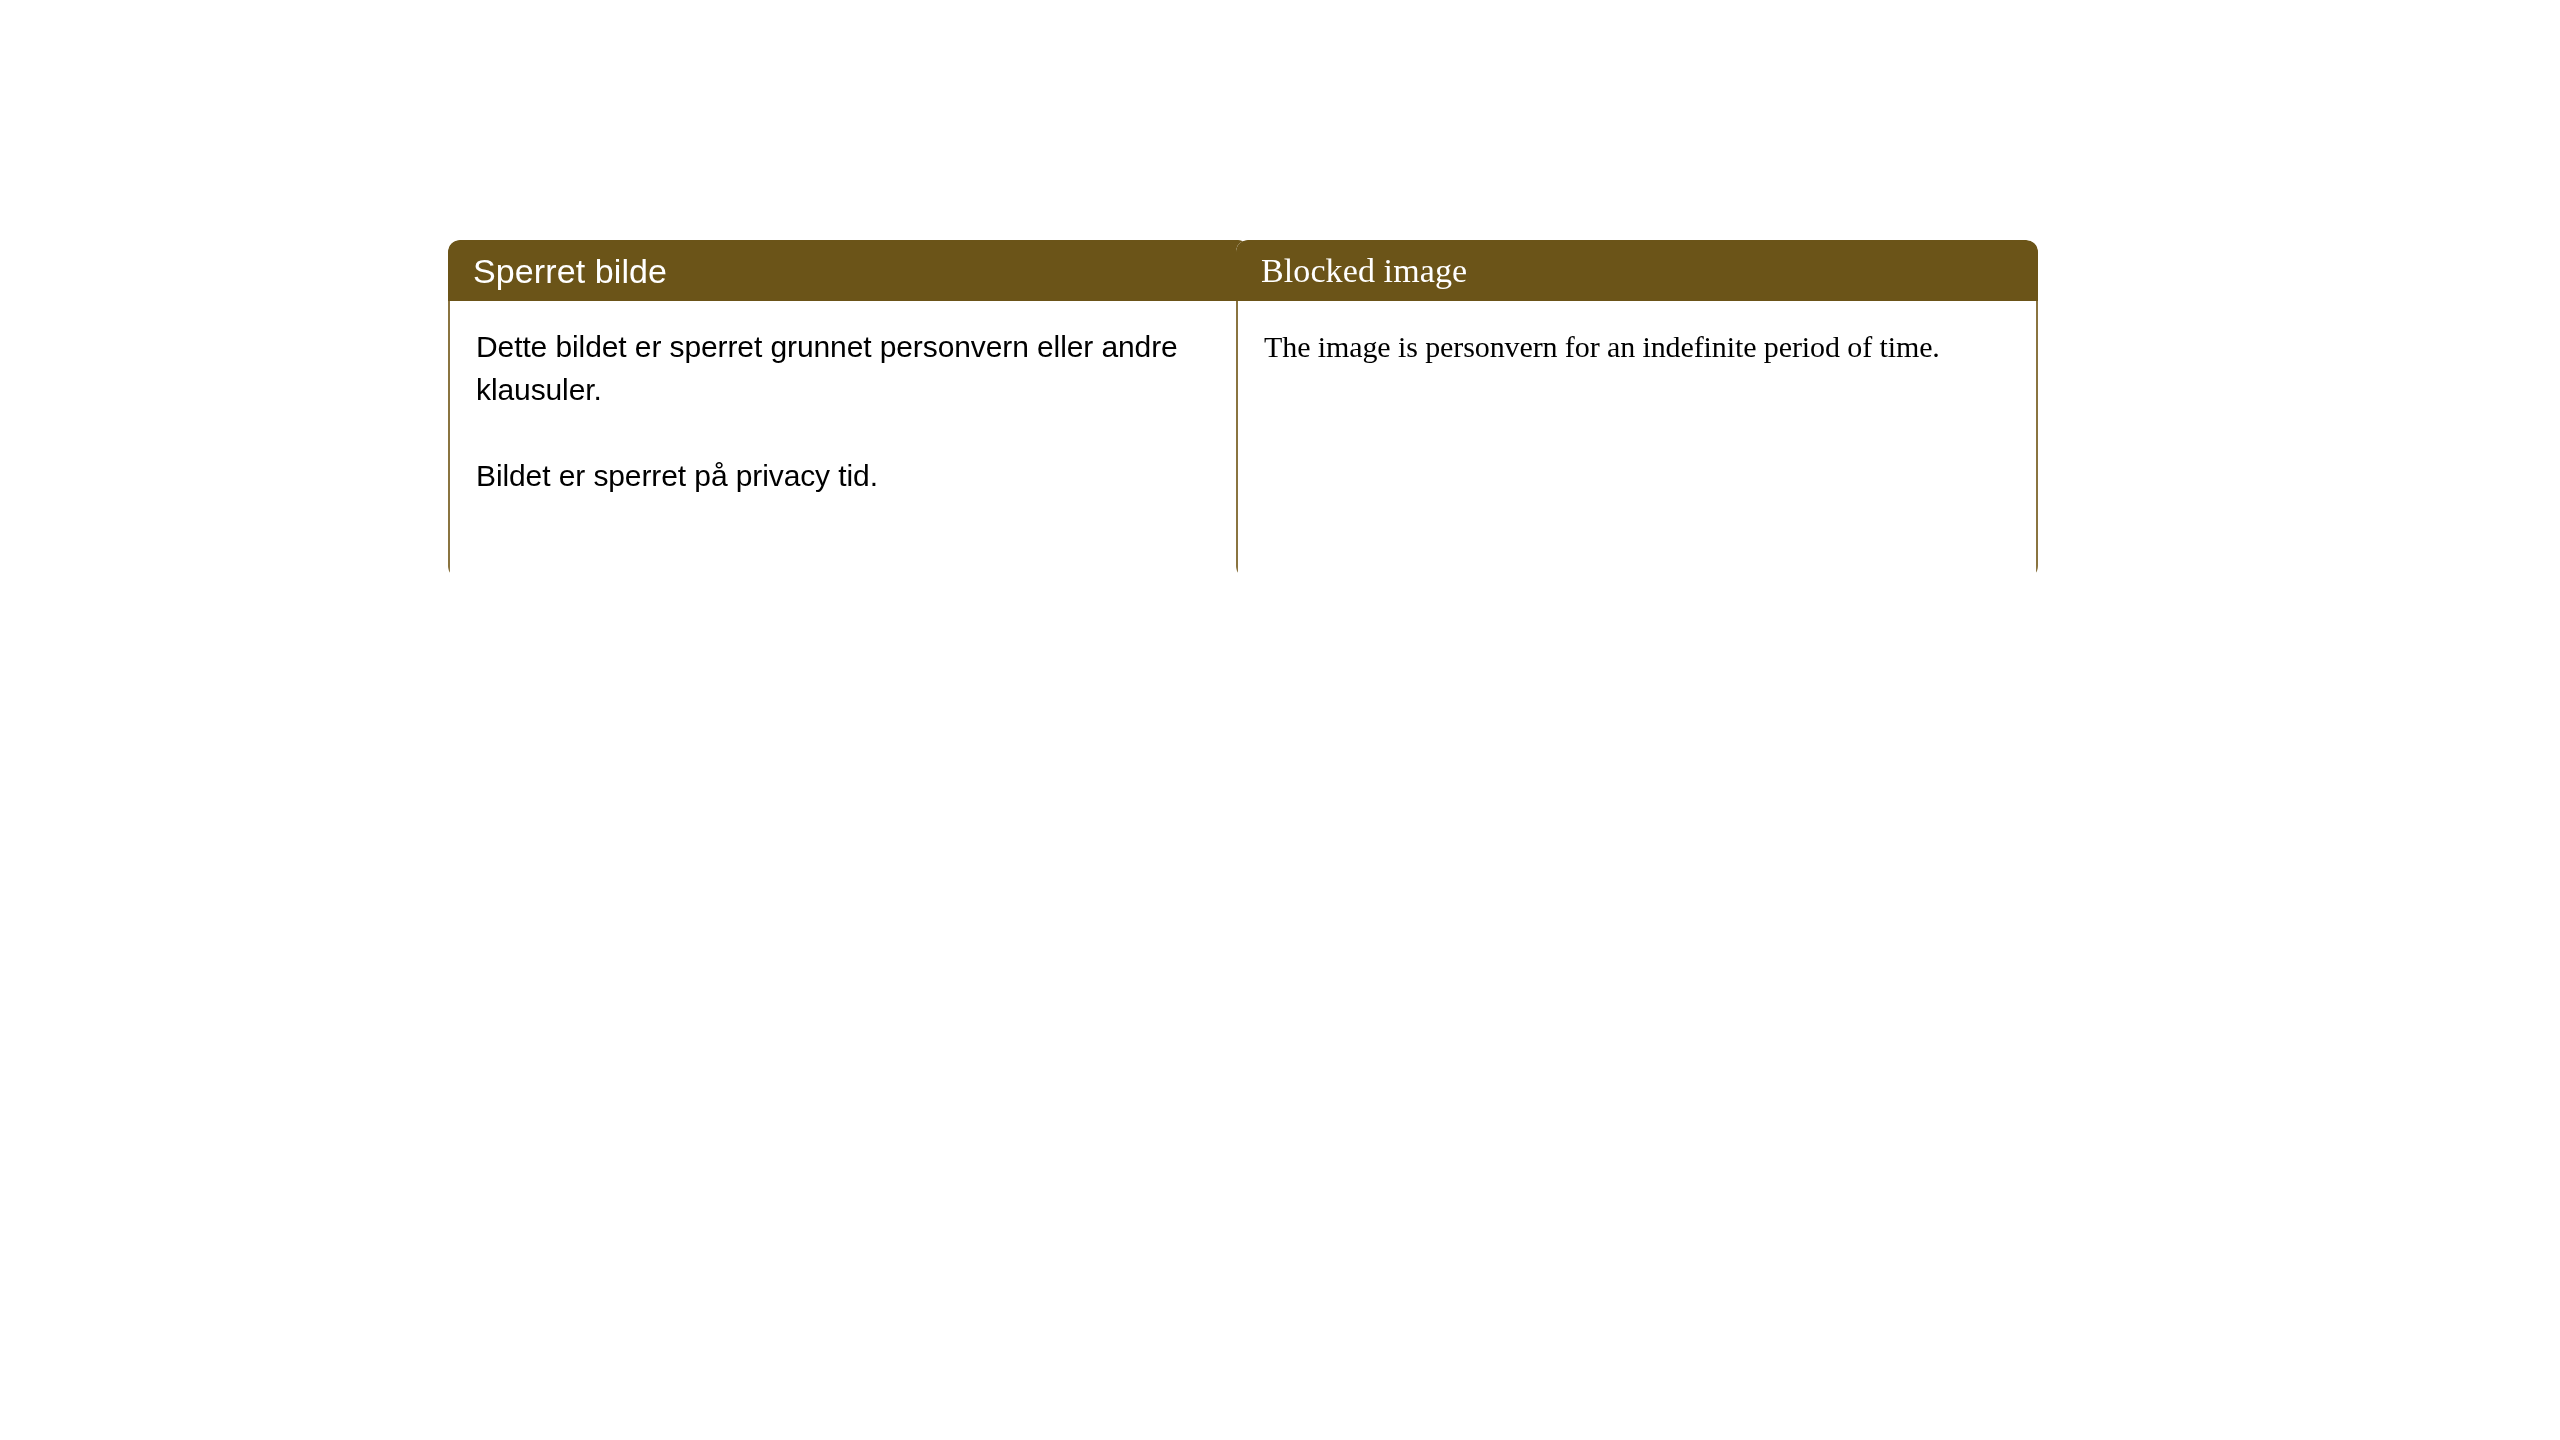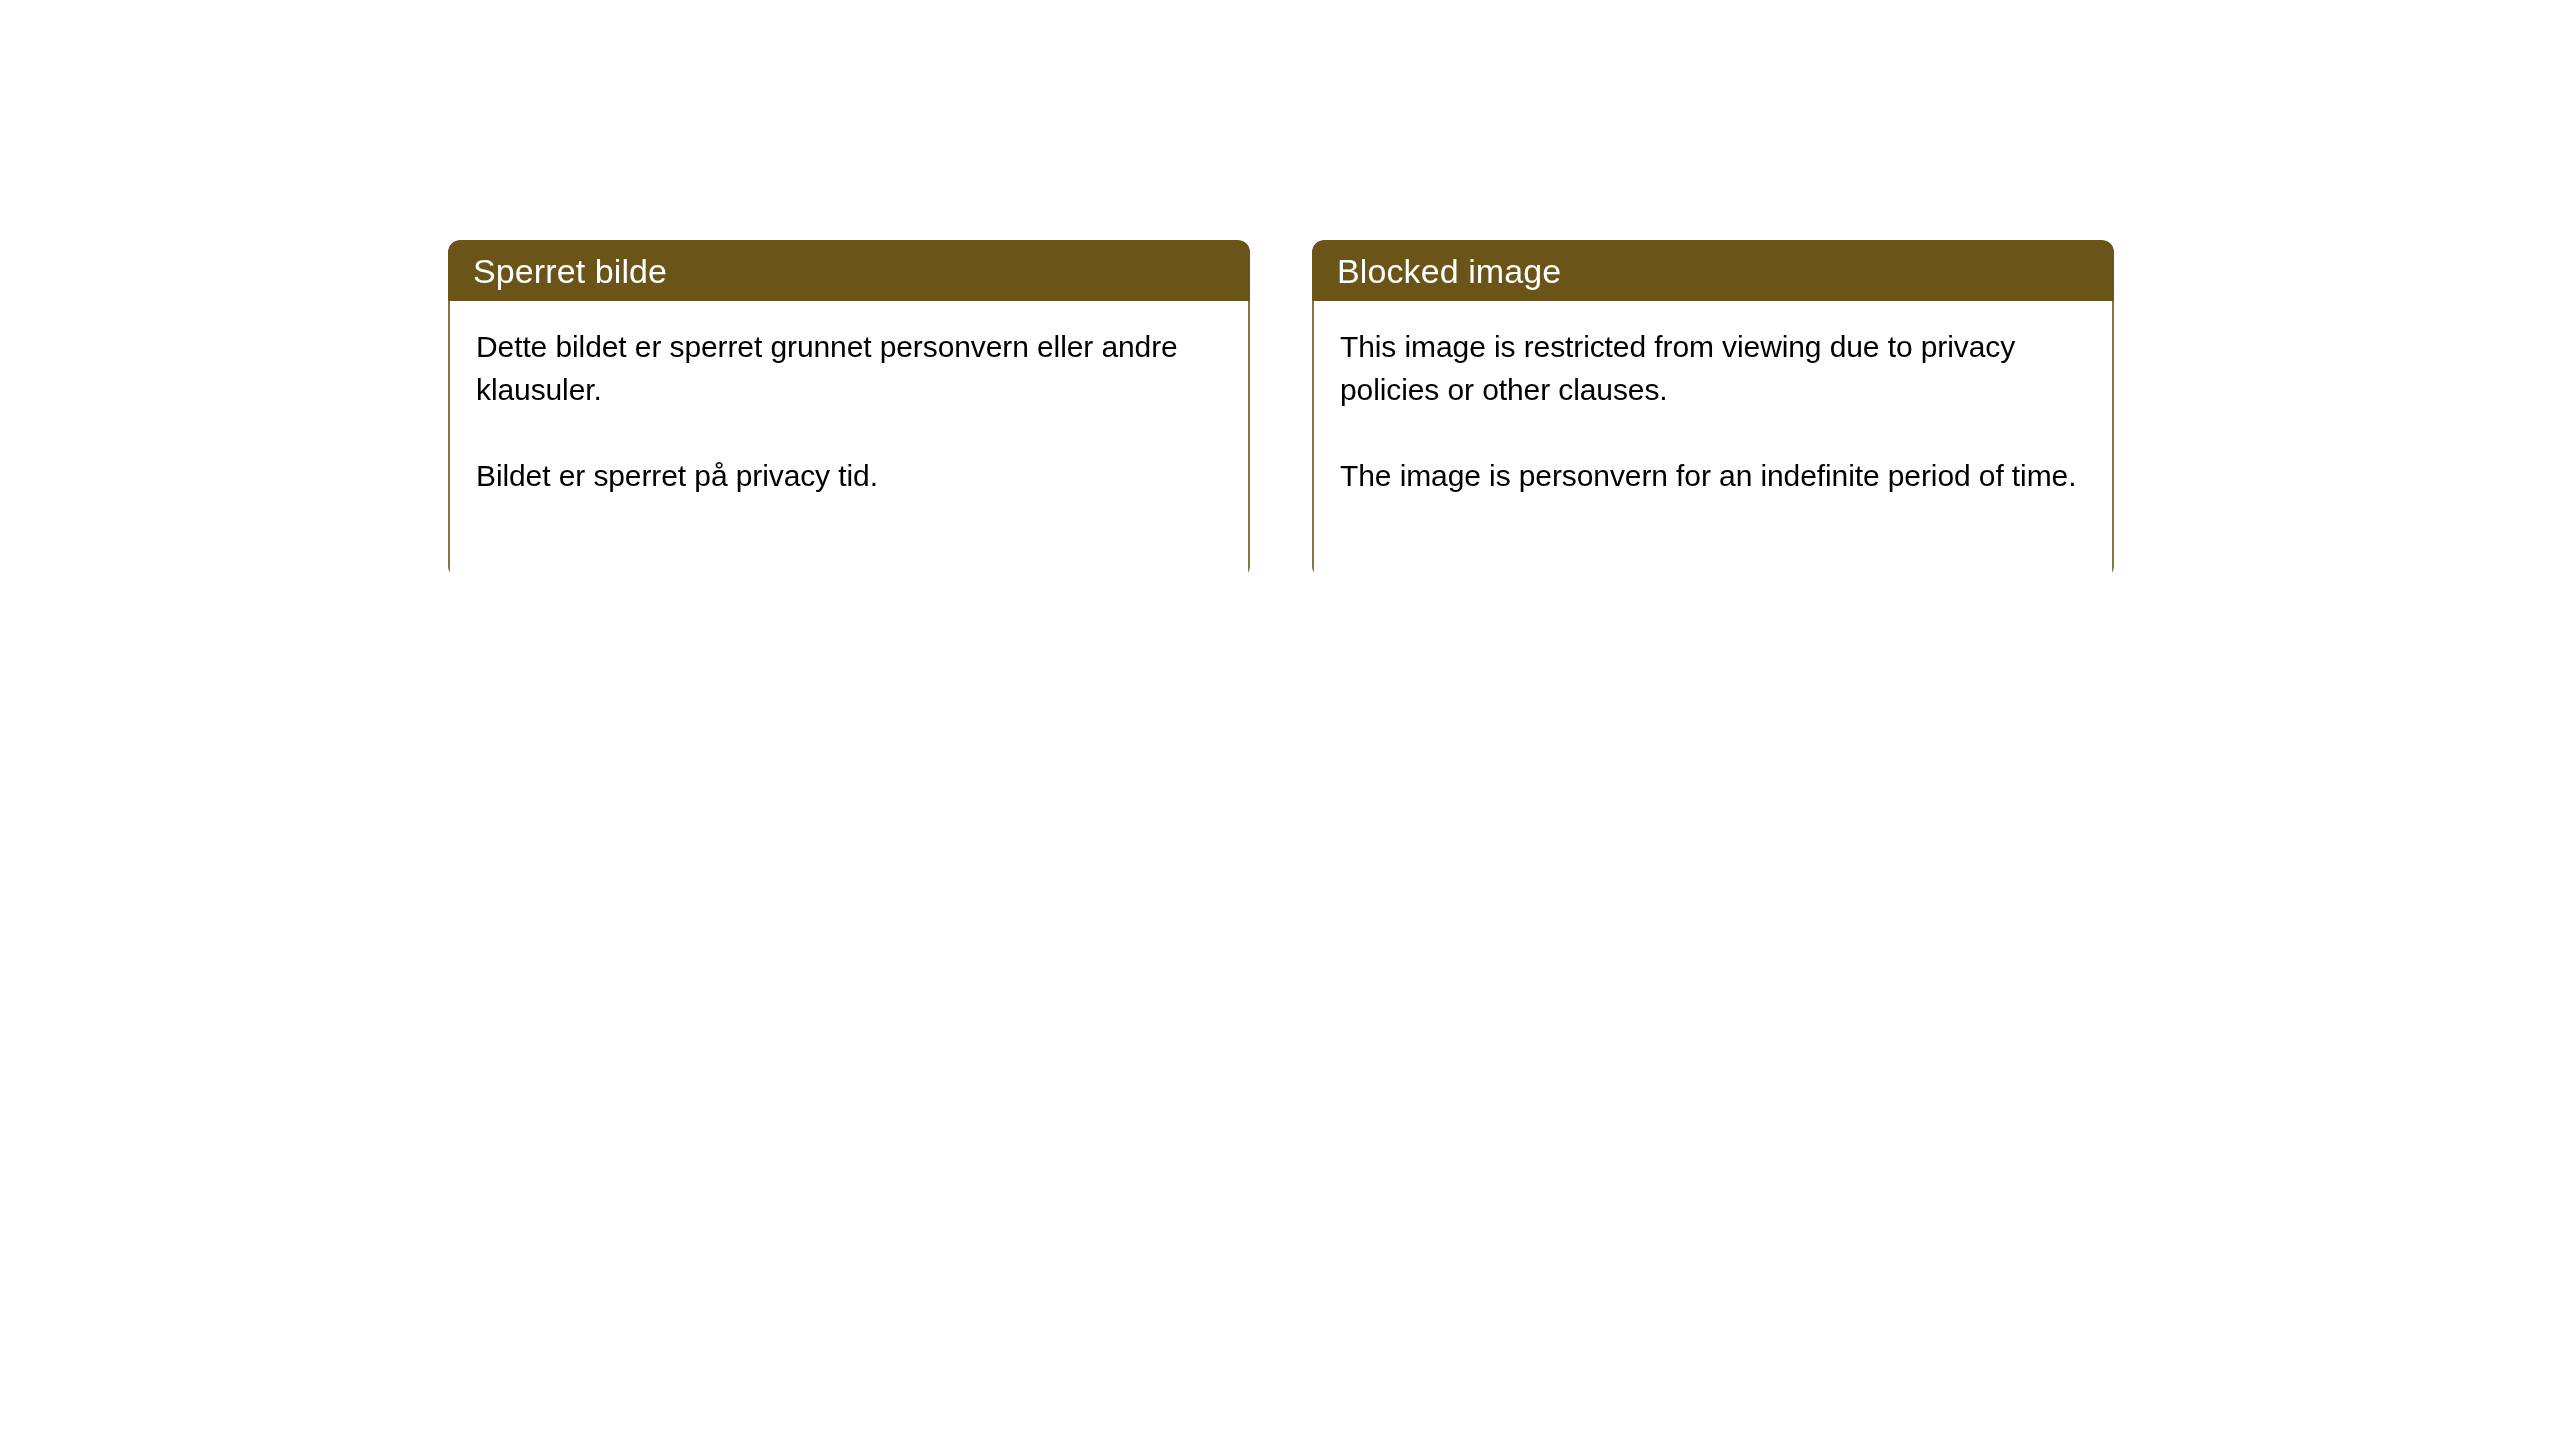"Blocked image" #panel-en { font-family: none -> Liberation Serif, serif; left: 1312px -> 1236px }
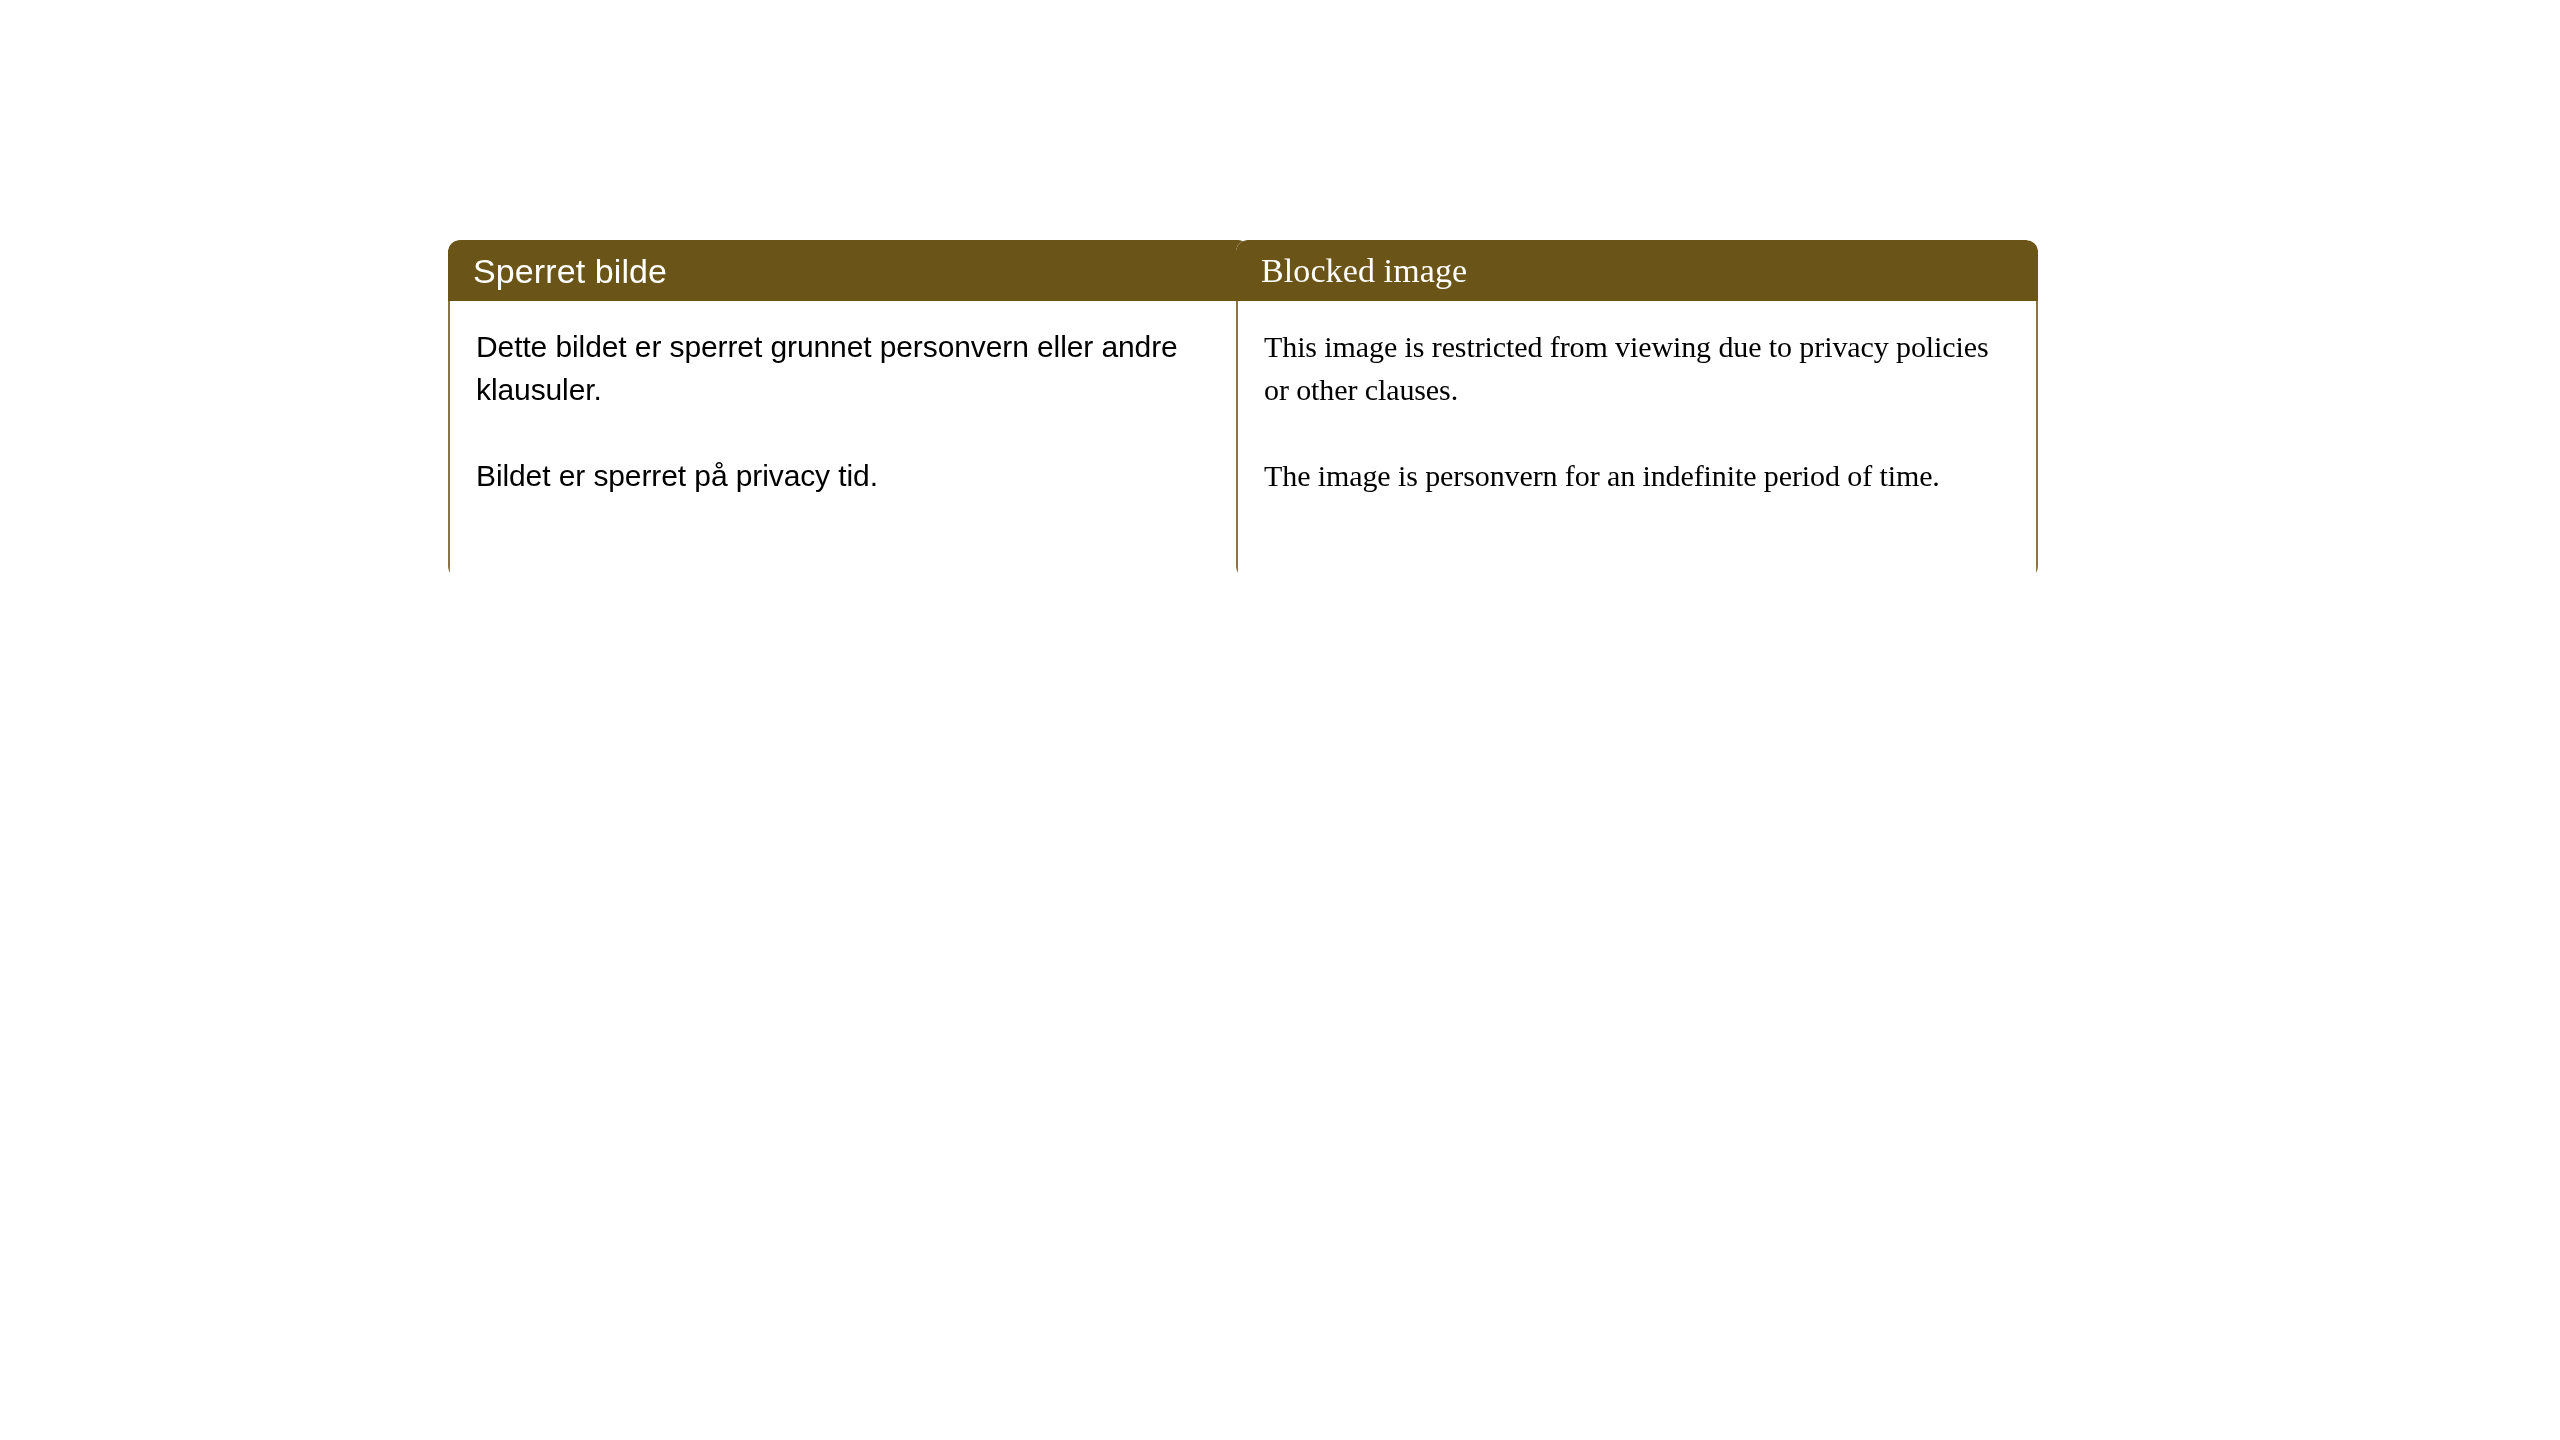"This image is restricted from" p.panel-paragraph { html: <p>This image is restricted from viewing due to privacy policies or other clauses.</p> -> none }
